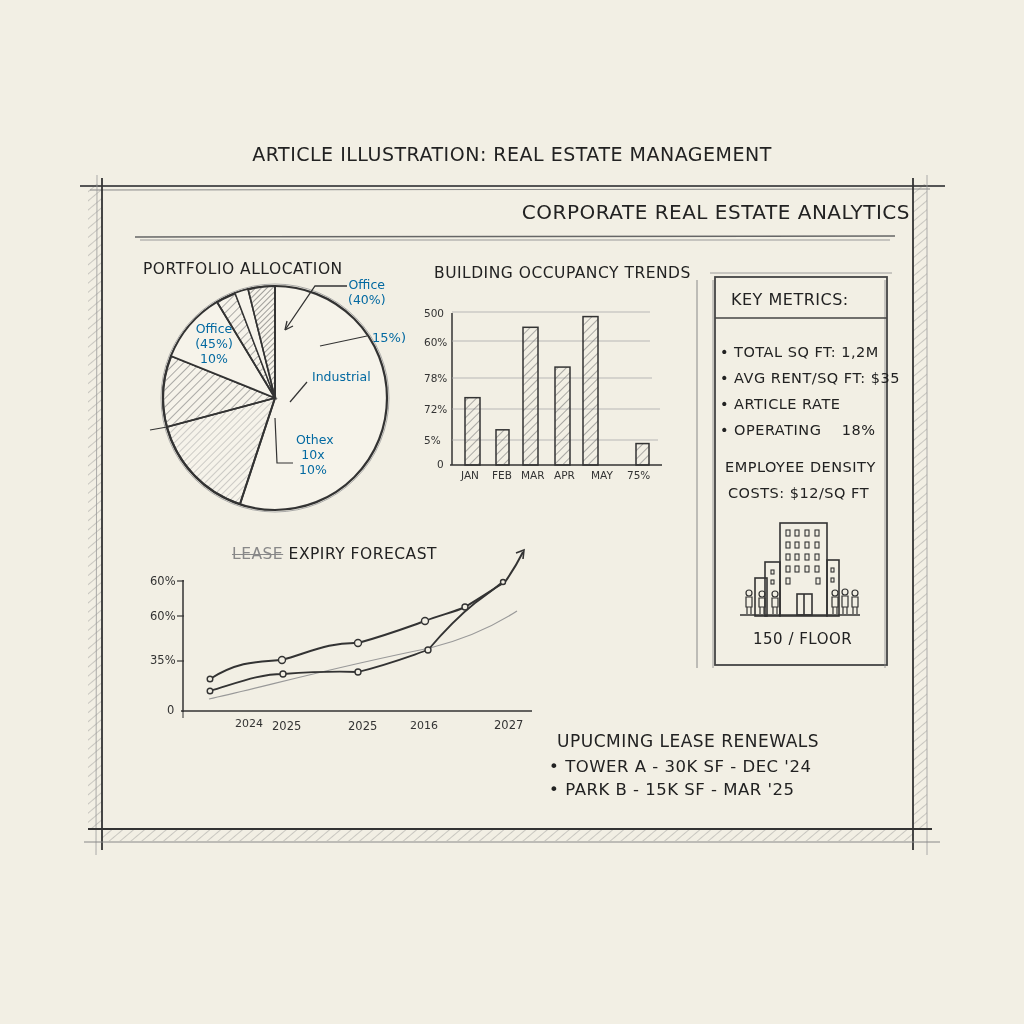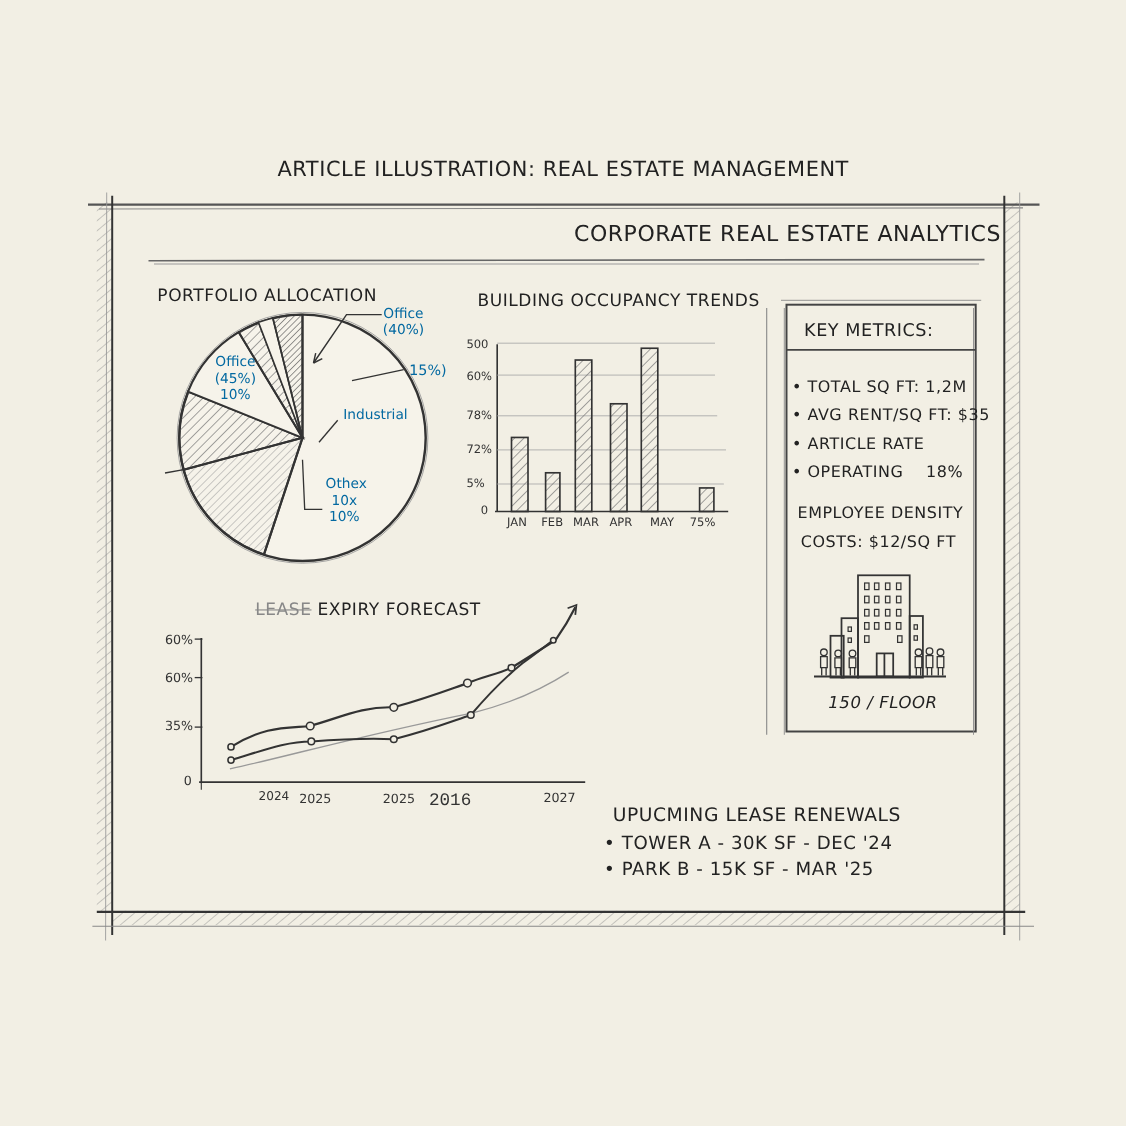"150 / FLOOR" div.abs { font-style: italic -> none }
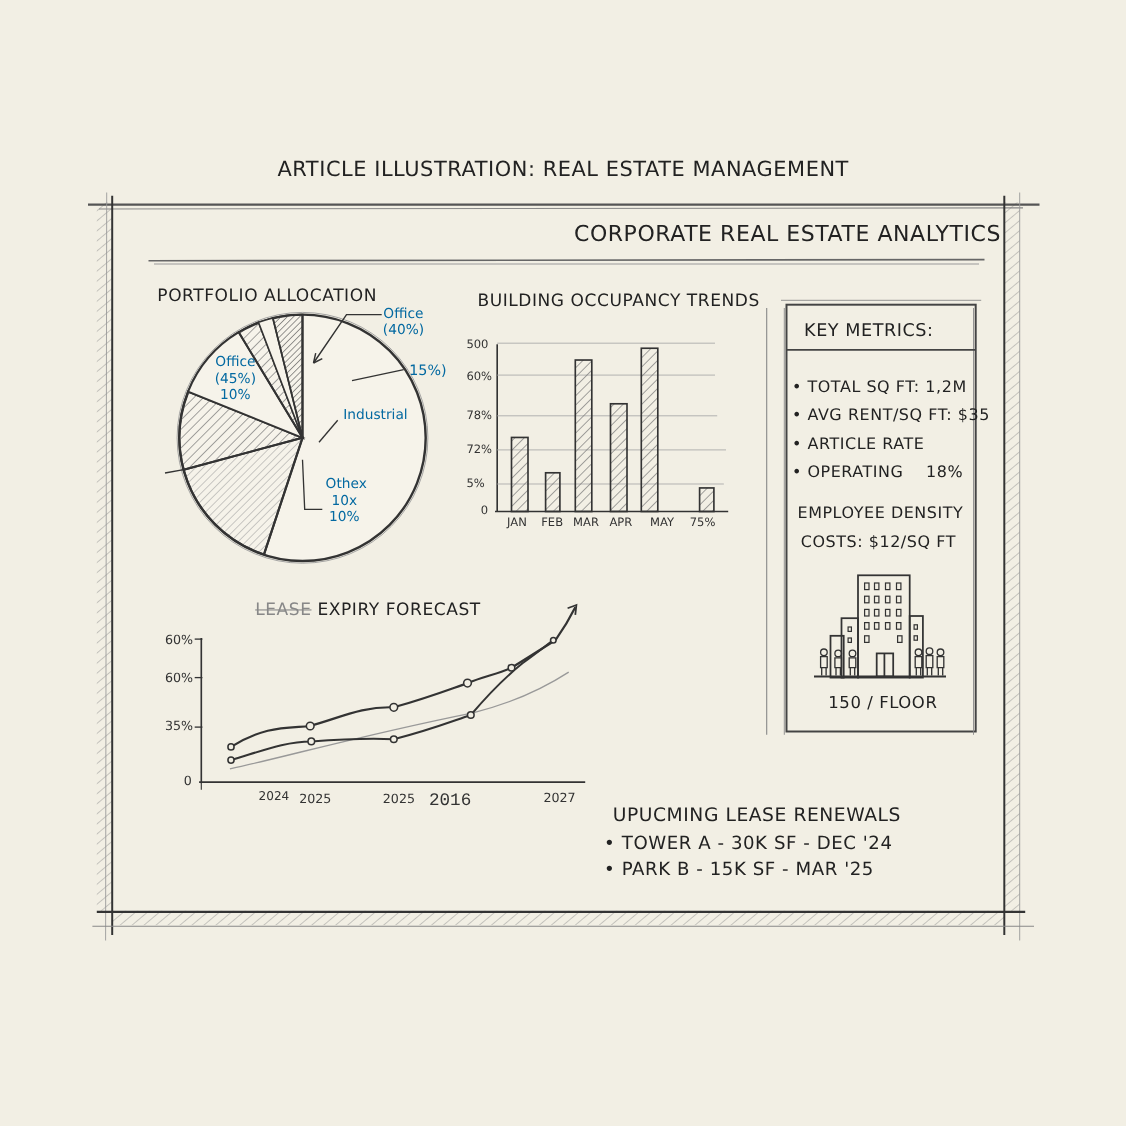"2016" div.abs { font-family: Liberation Mono, monospace -> none; font-size: 16px -> 11px; left: 390px -> 410px }
